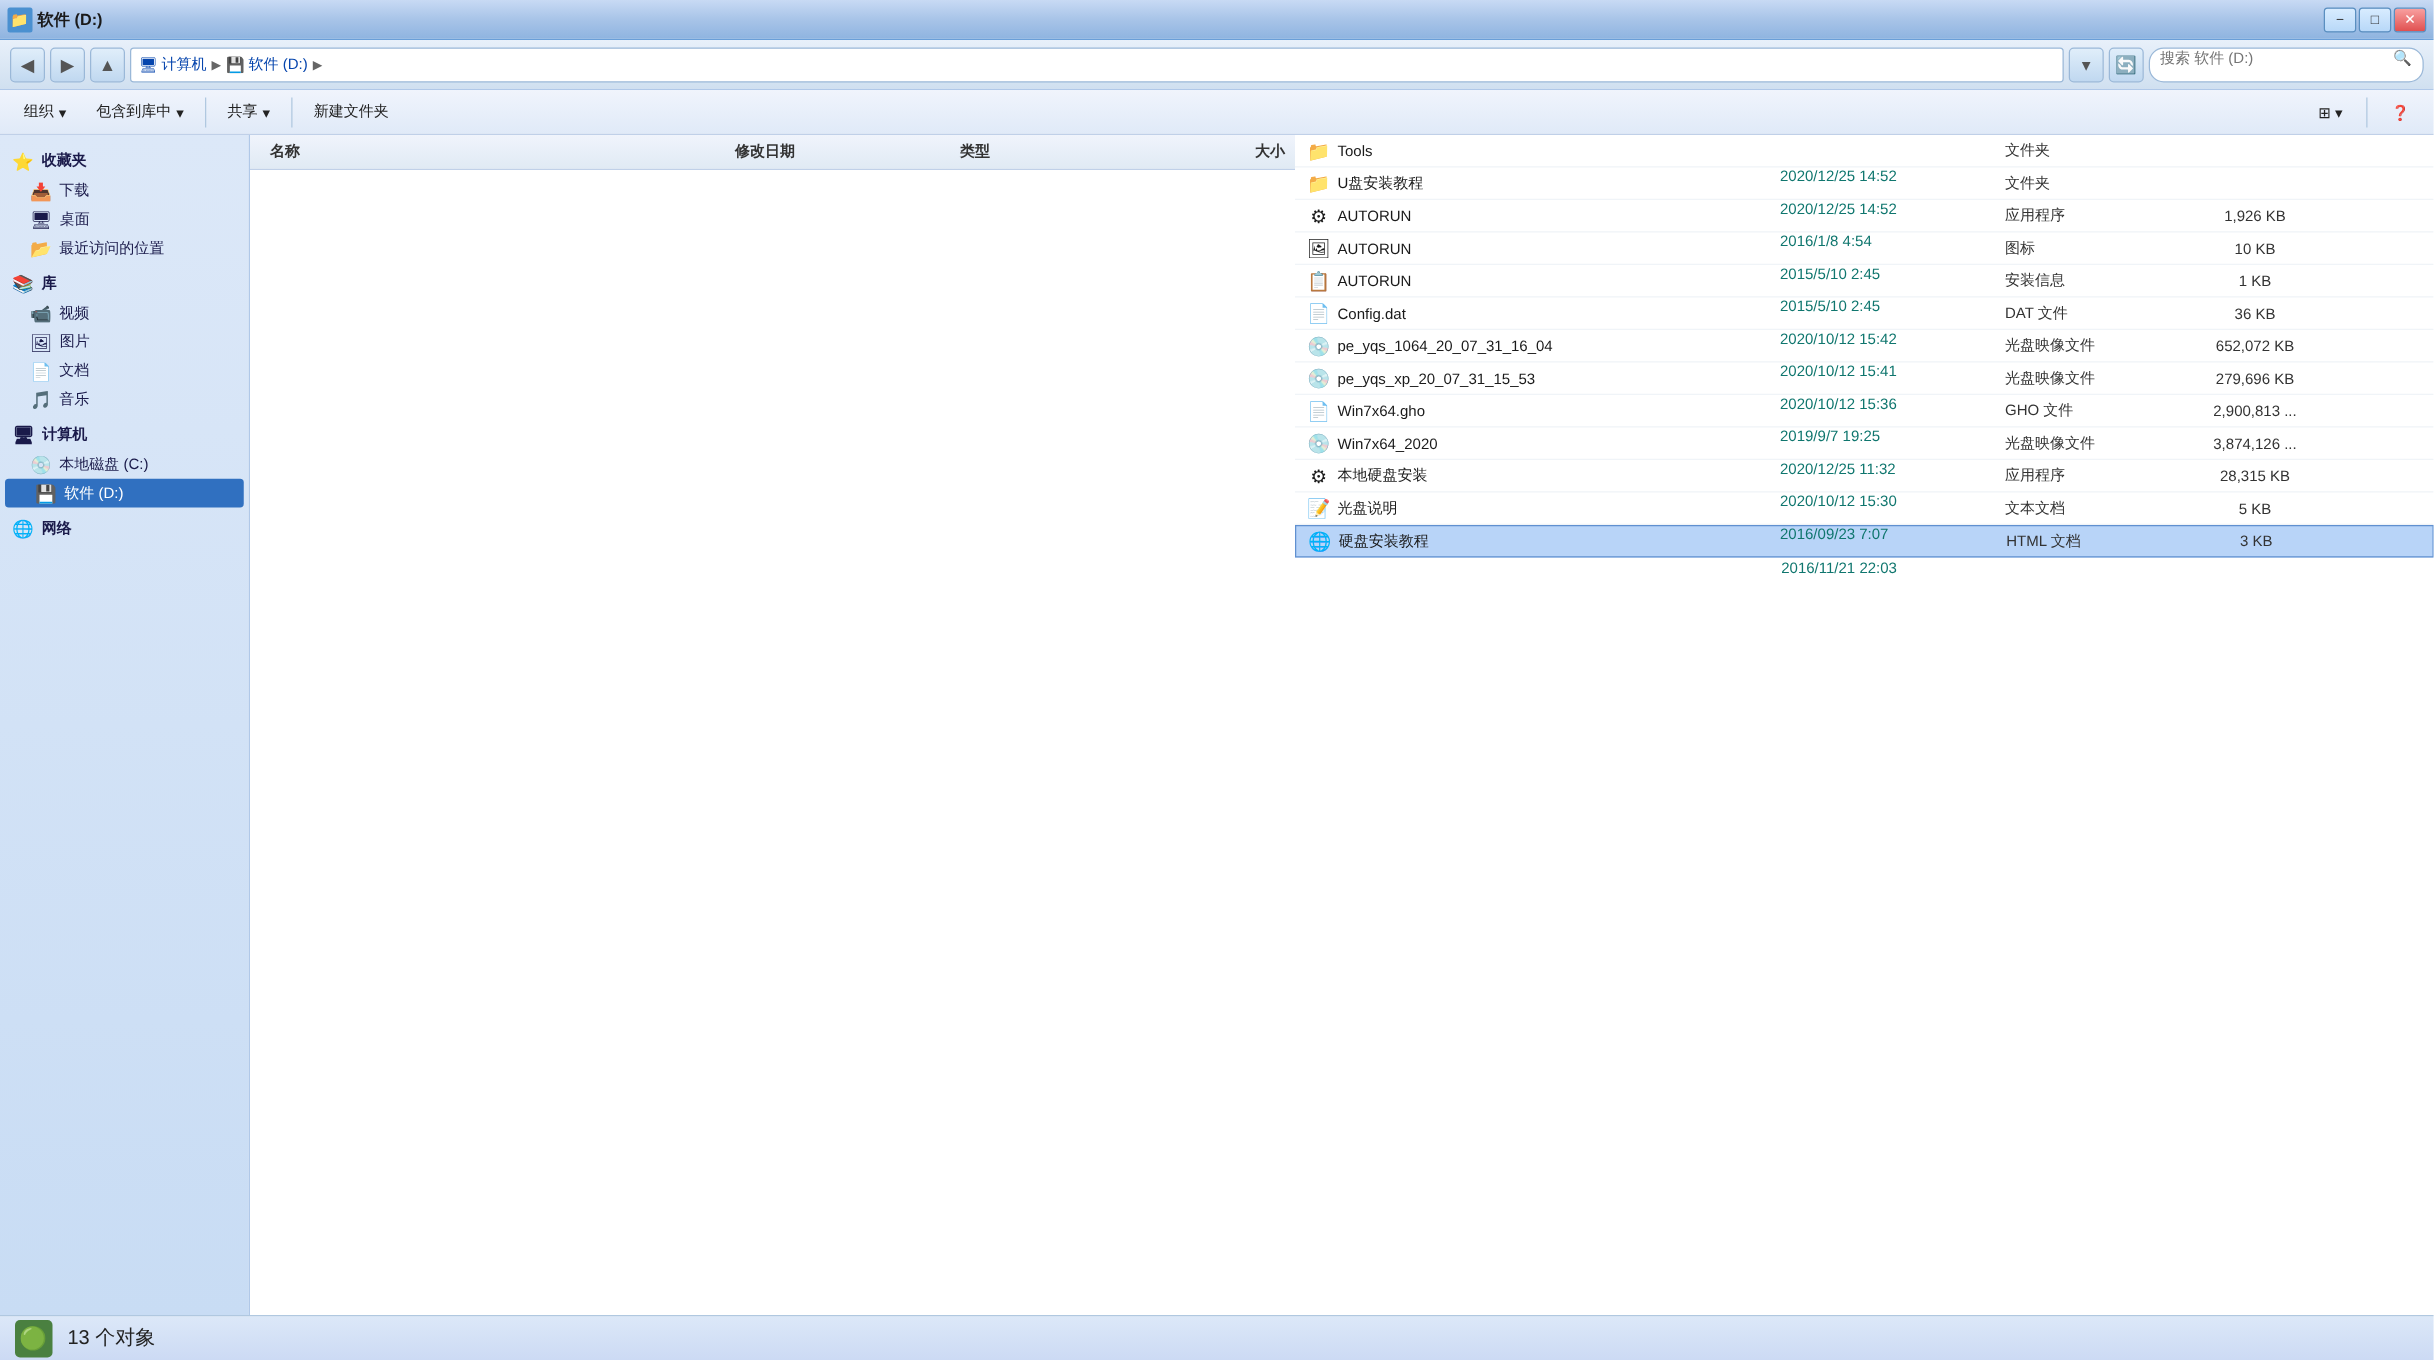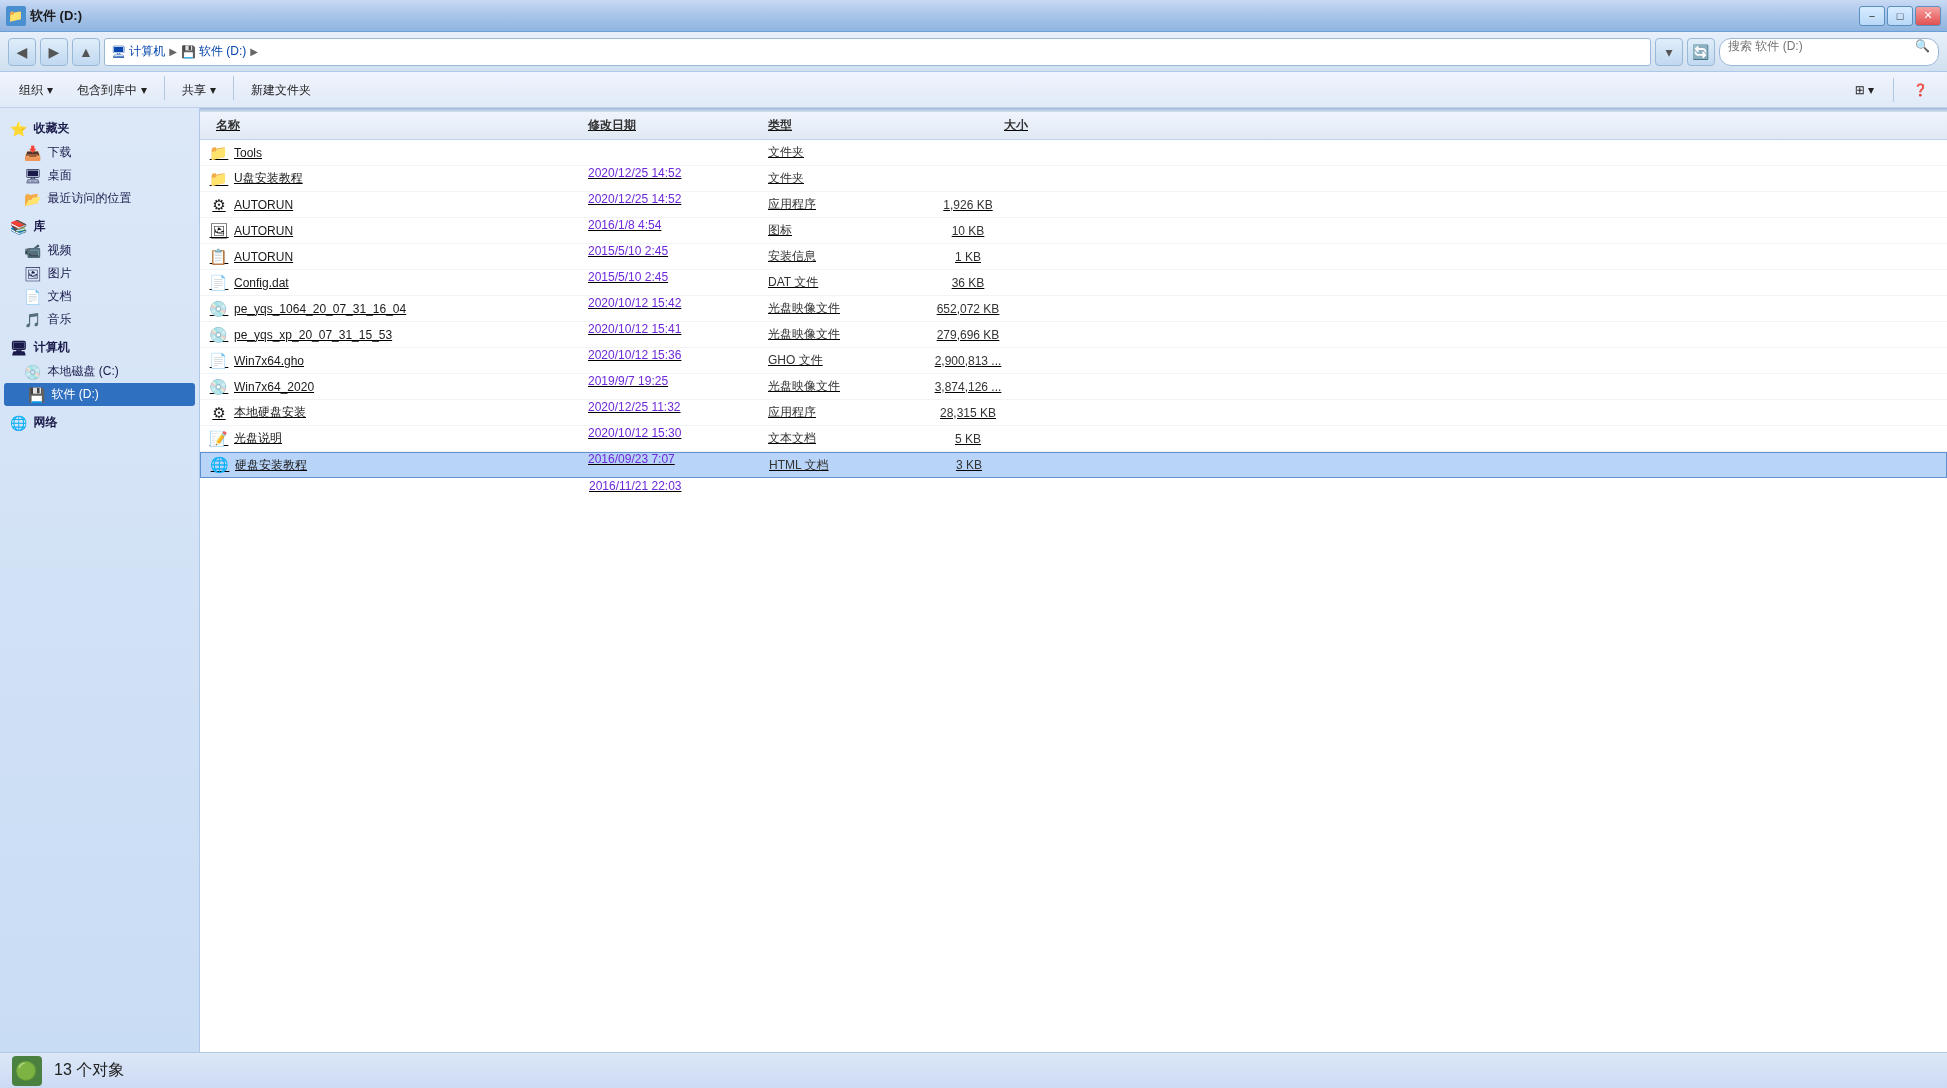"组织" .toolbar { align-items: flex-start -> center }
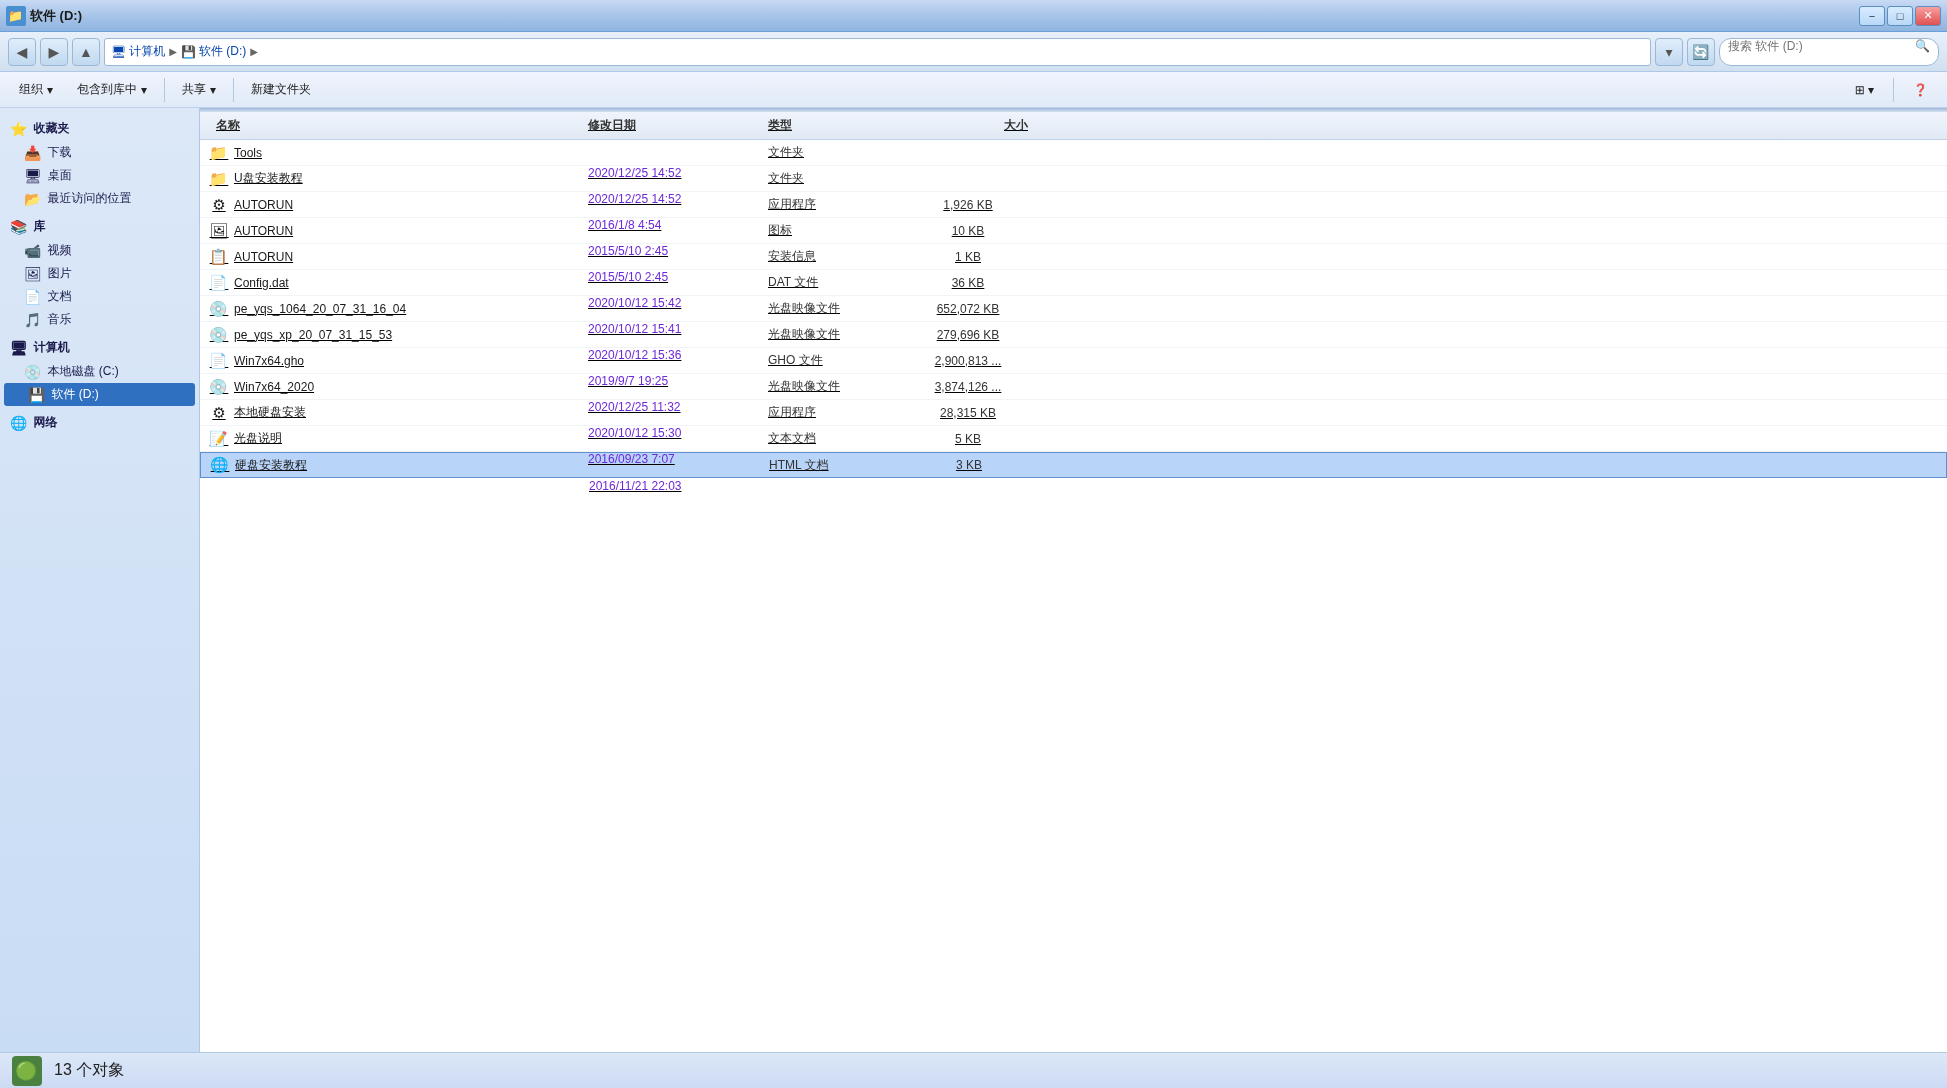"名称" .file-area { flex-direction: column -> row; text-decoration: underline -> none }
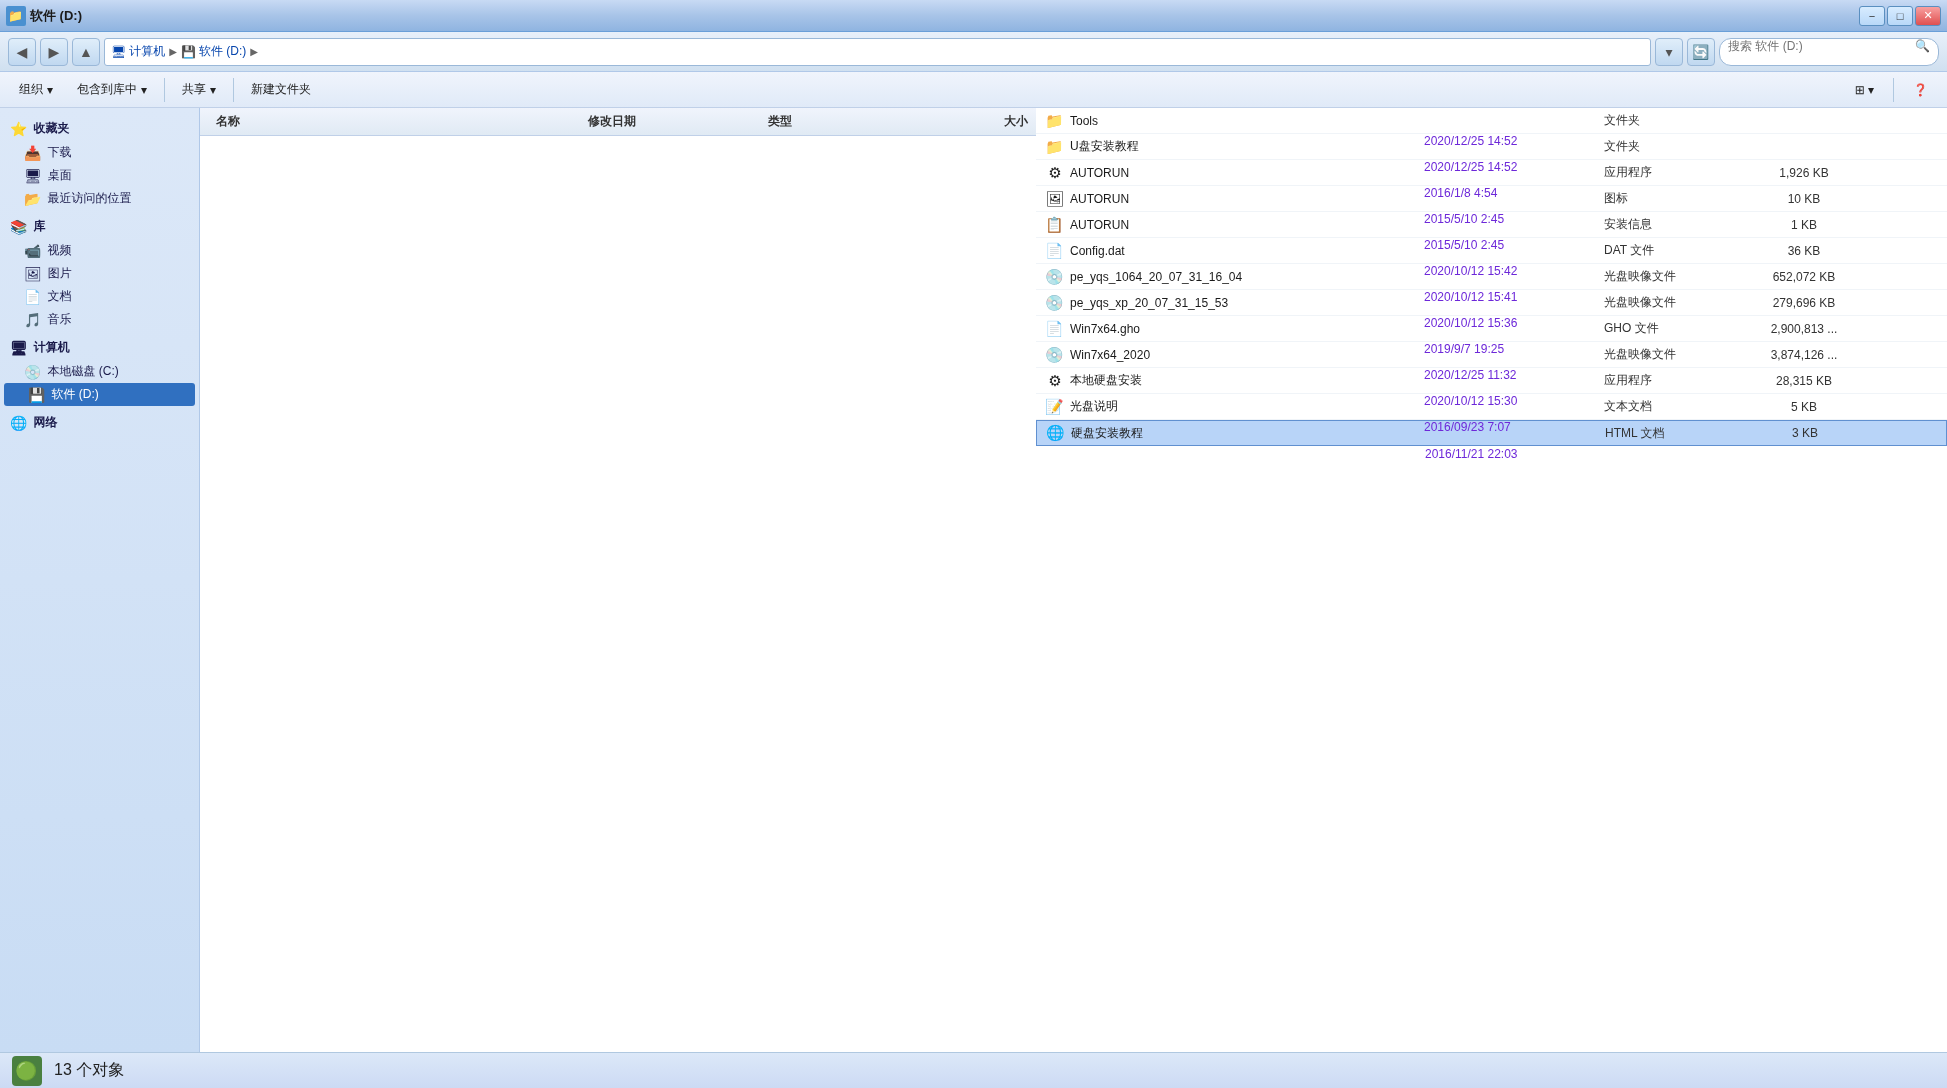"2020/12/25 14:52" .file-date { color: #6d28d9 -> #0f766e }
